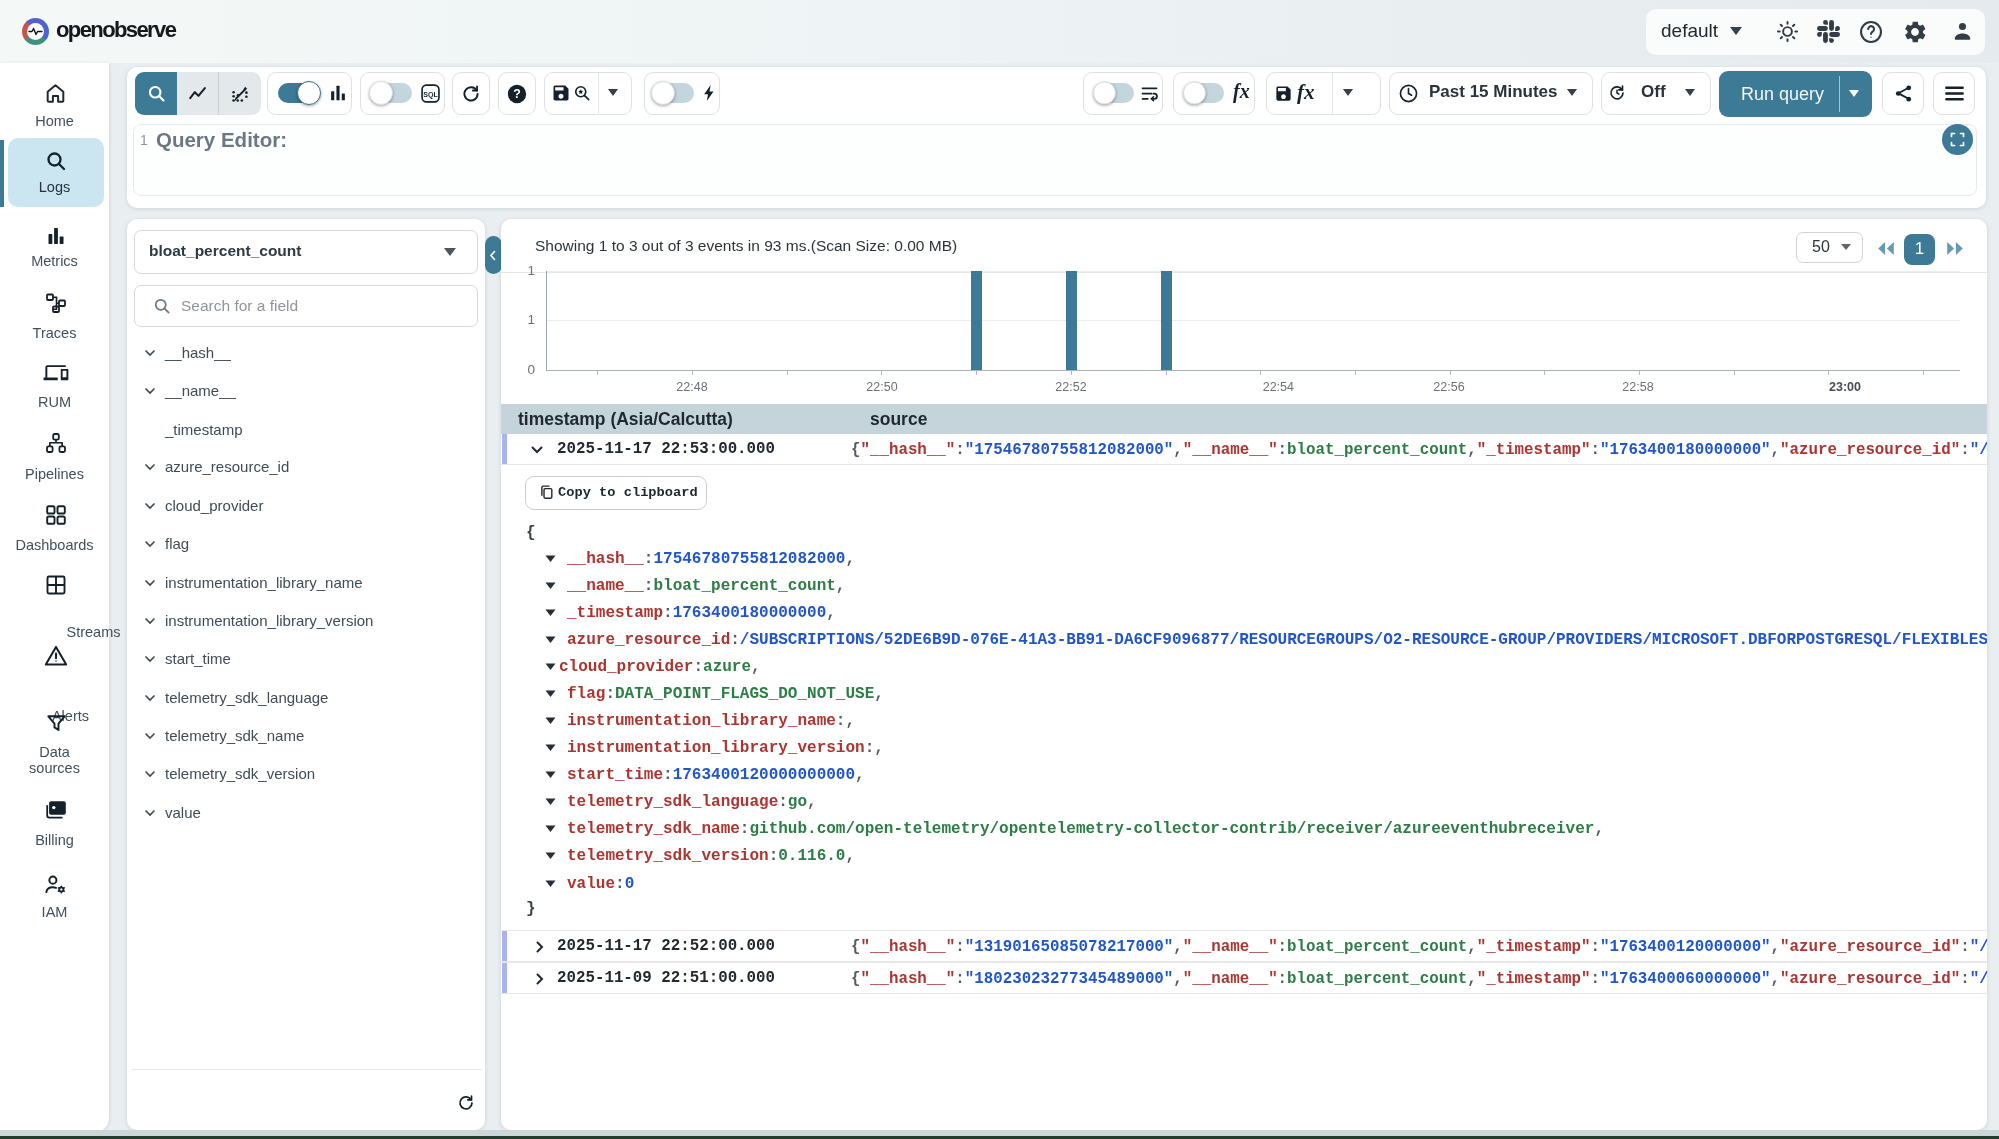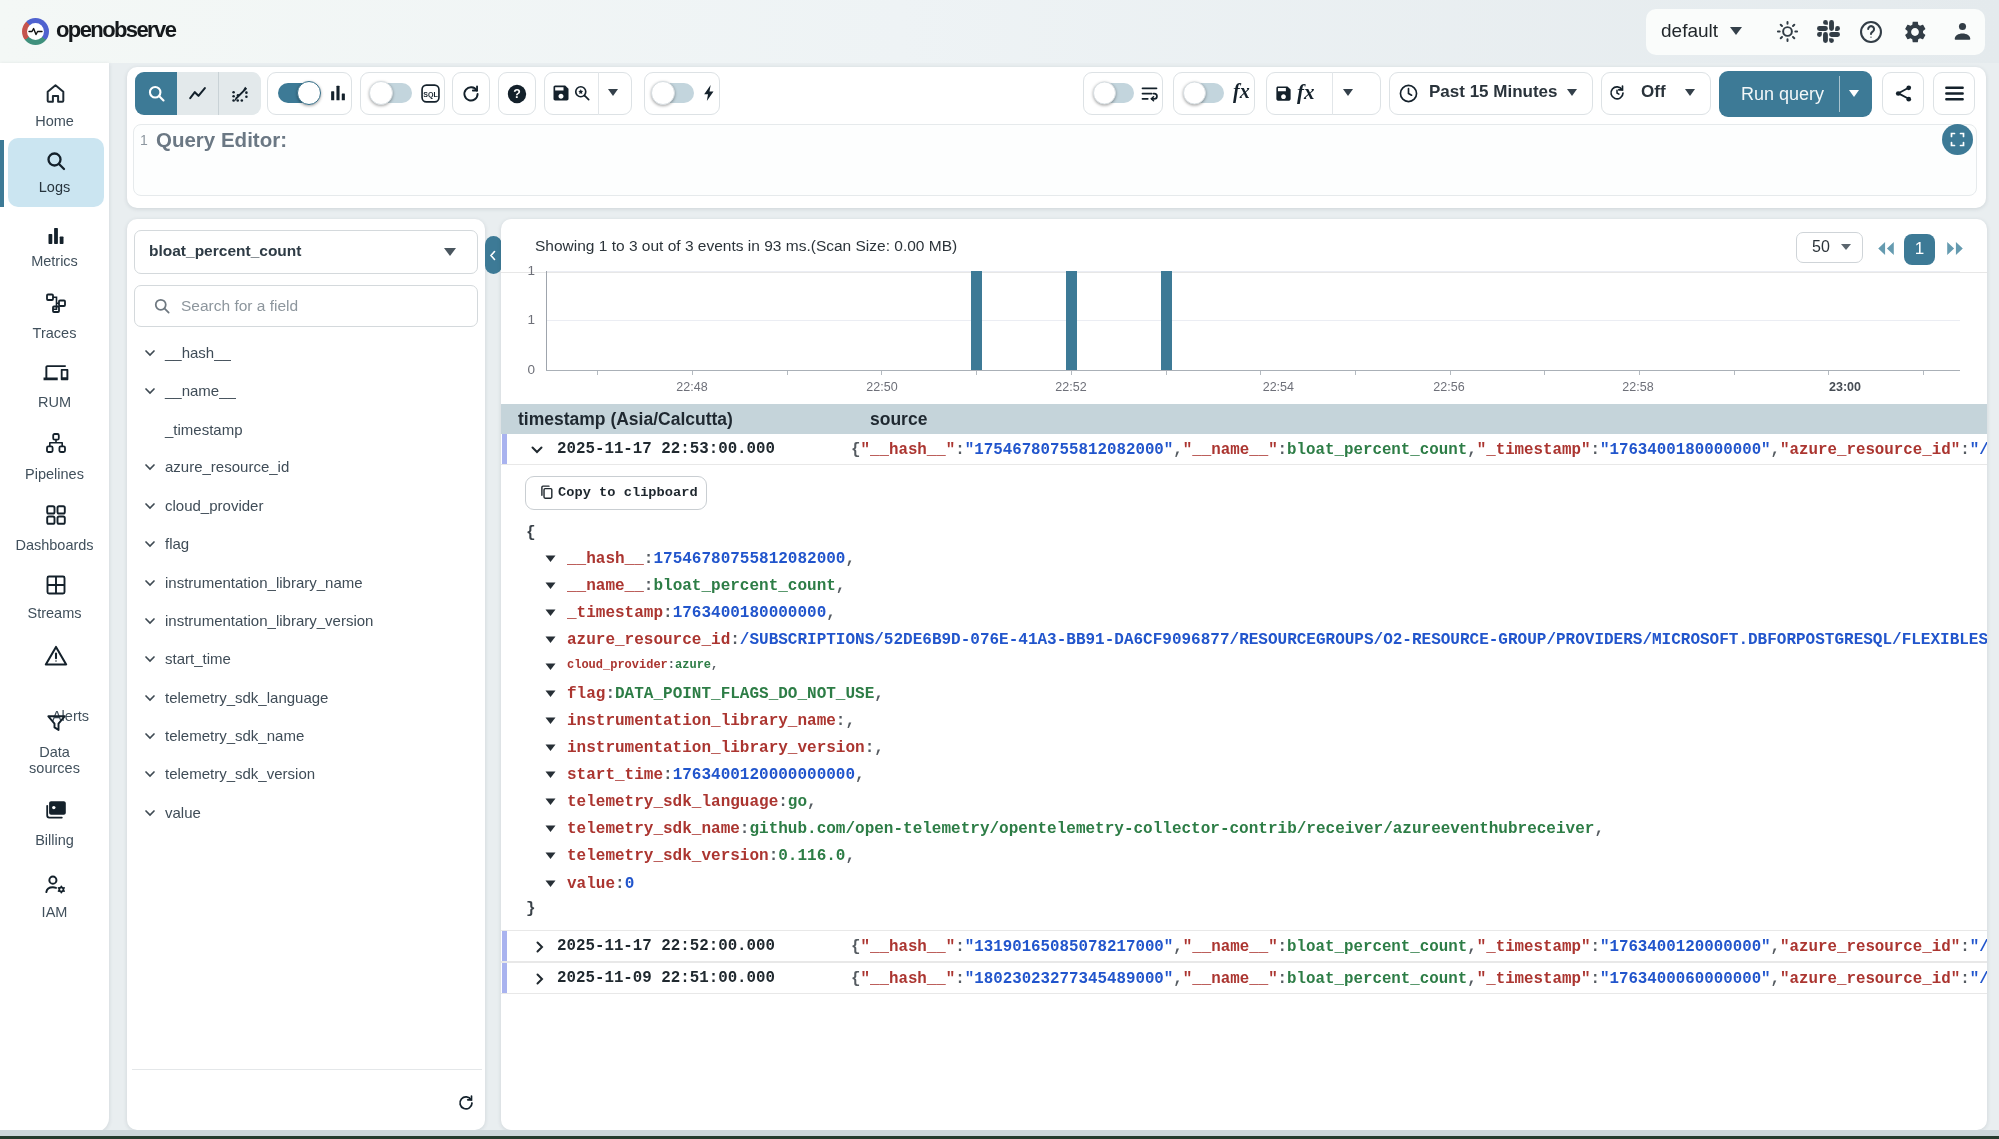"Streams" div.navitem { margin-left: none -> 39px; top: 605px -> 624px }
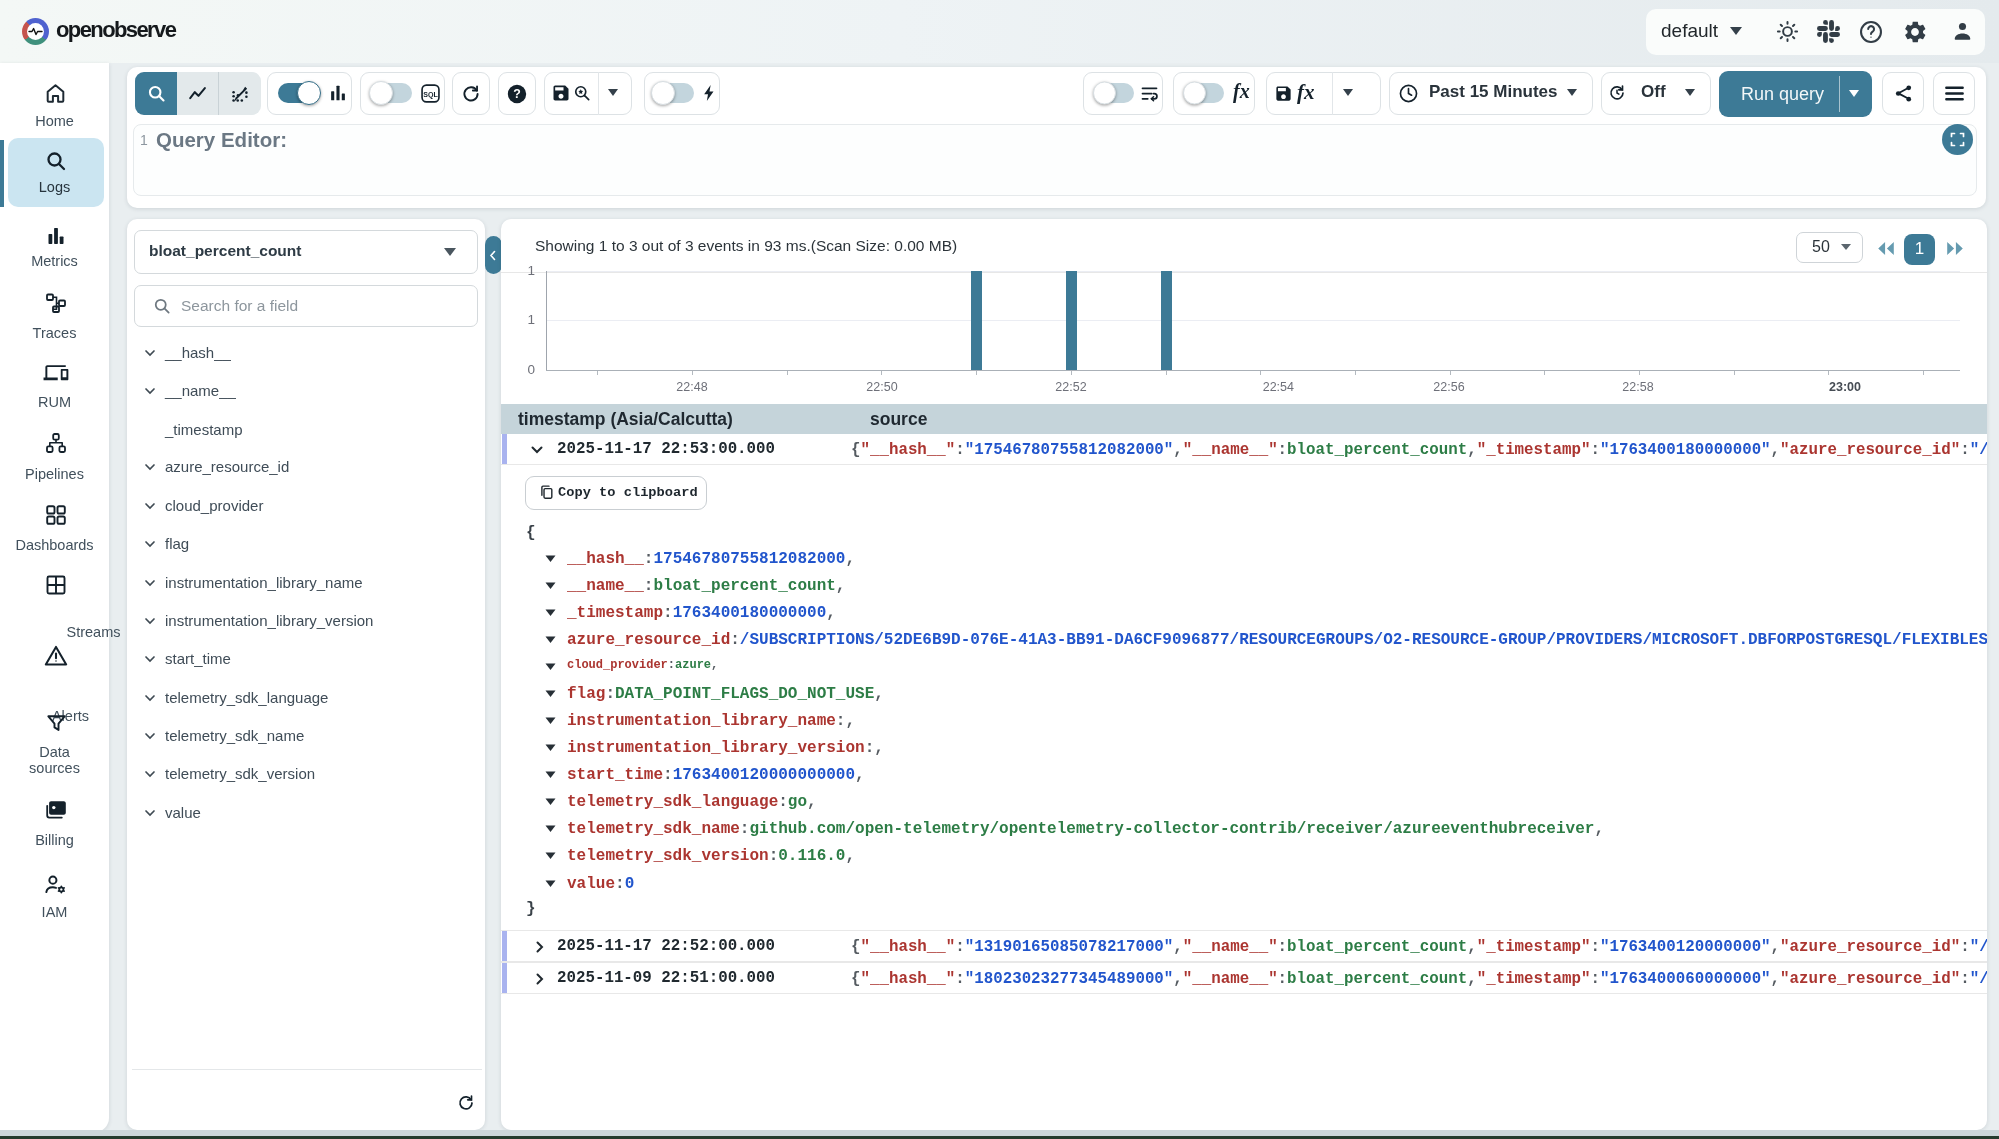"cloud_provider:azure," div.abs { font-size: 12px -> 16px; left: 66px -> 58px }
